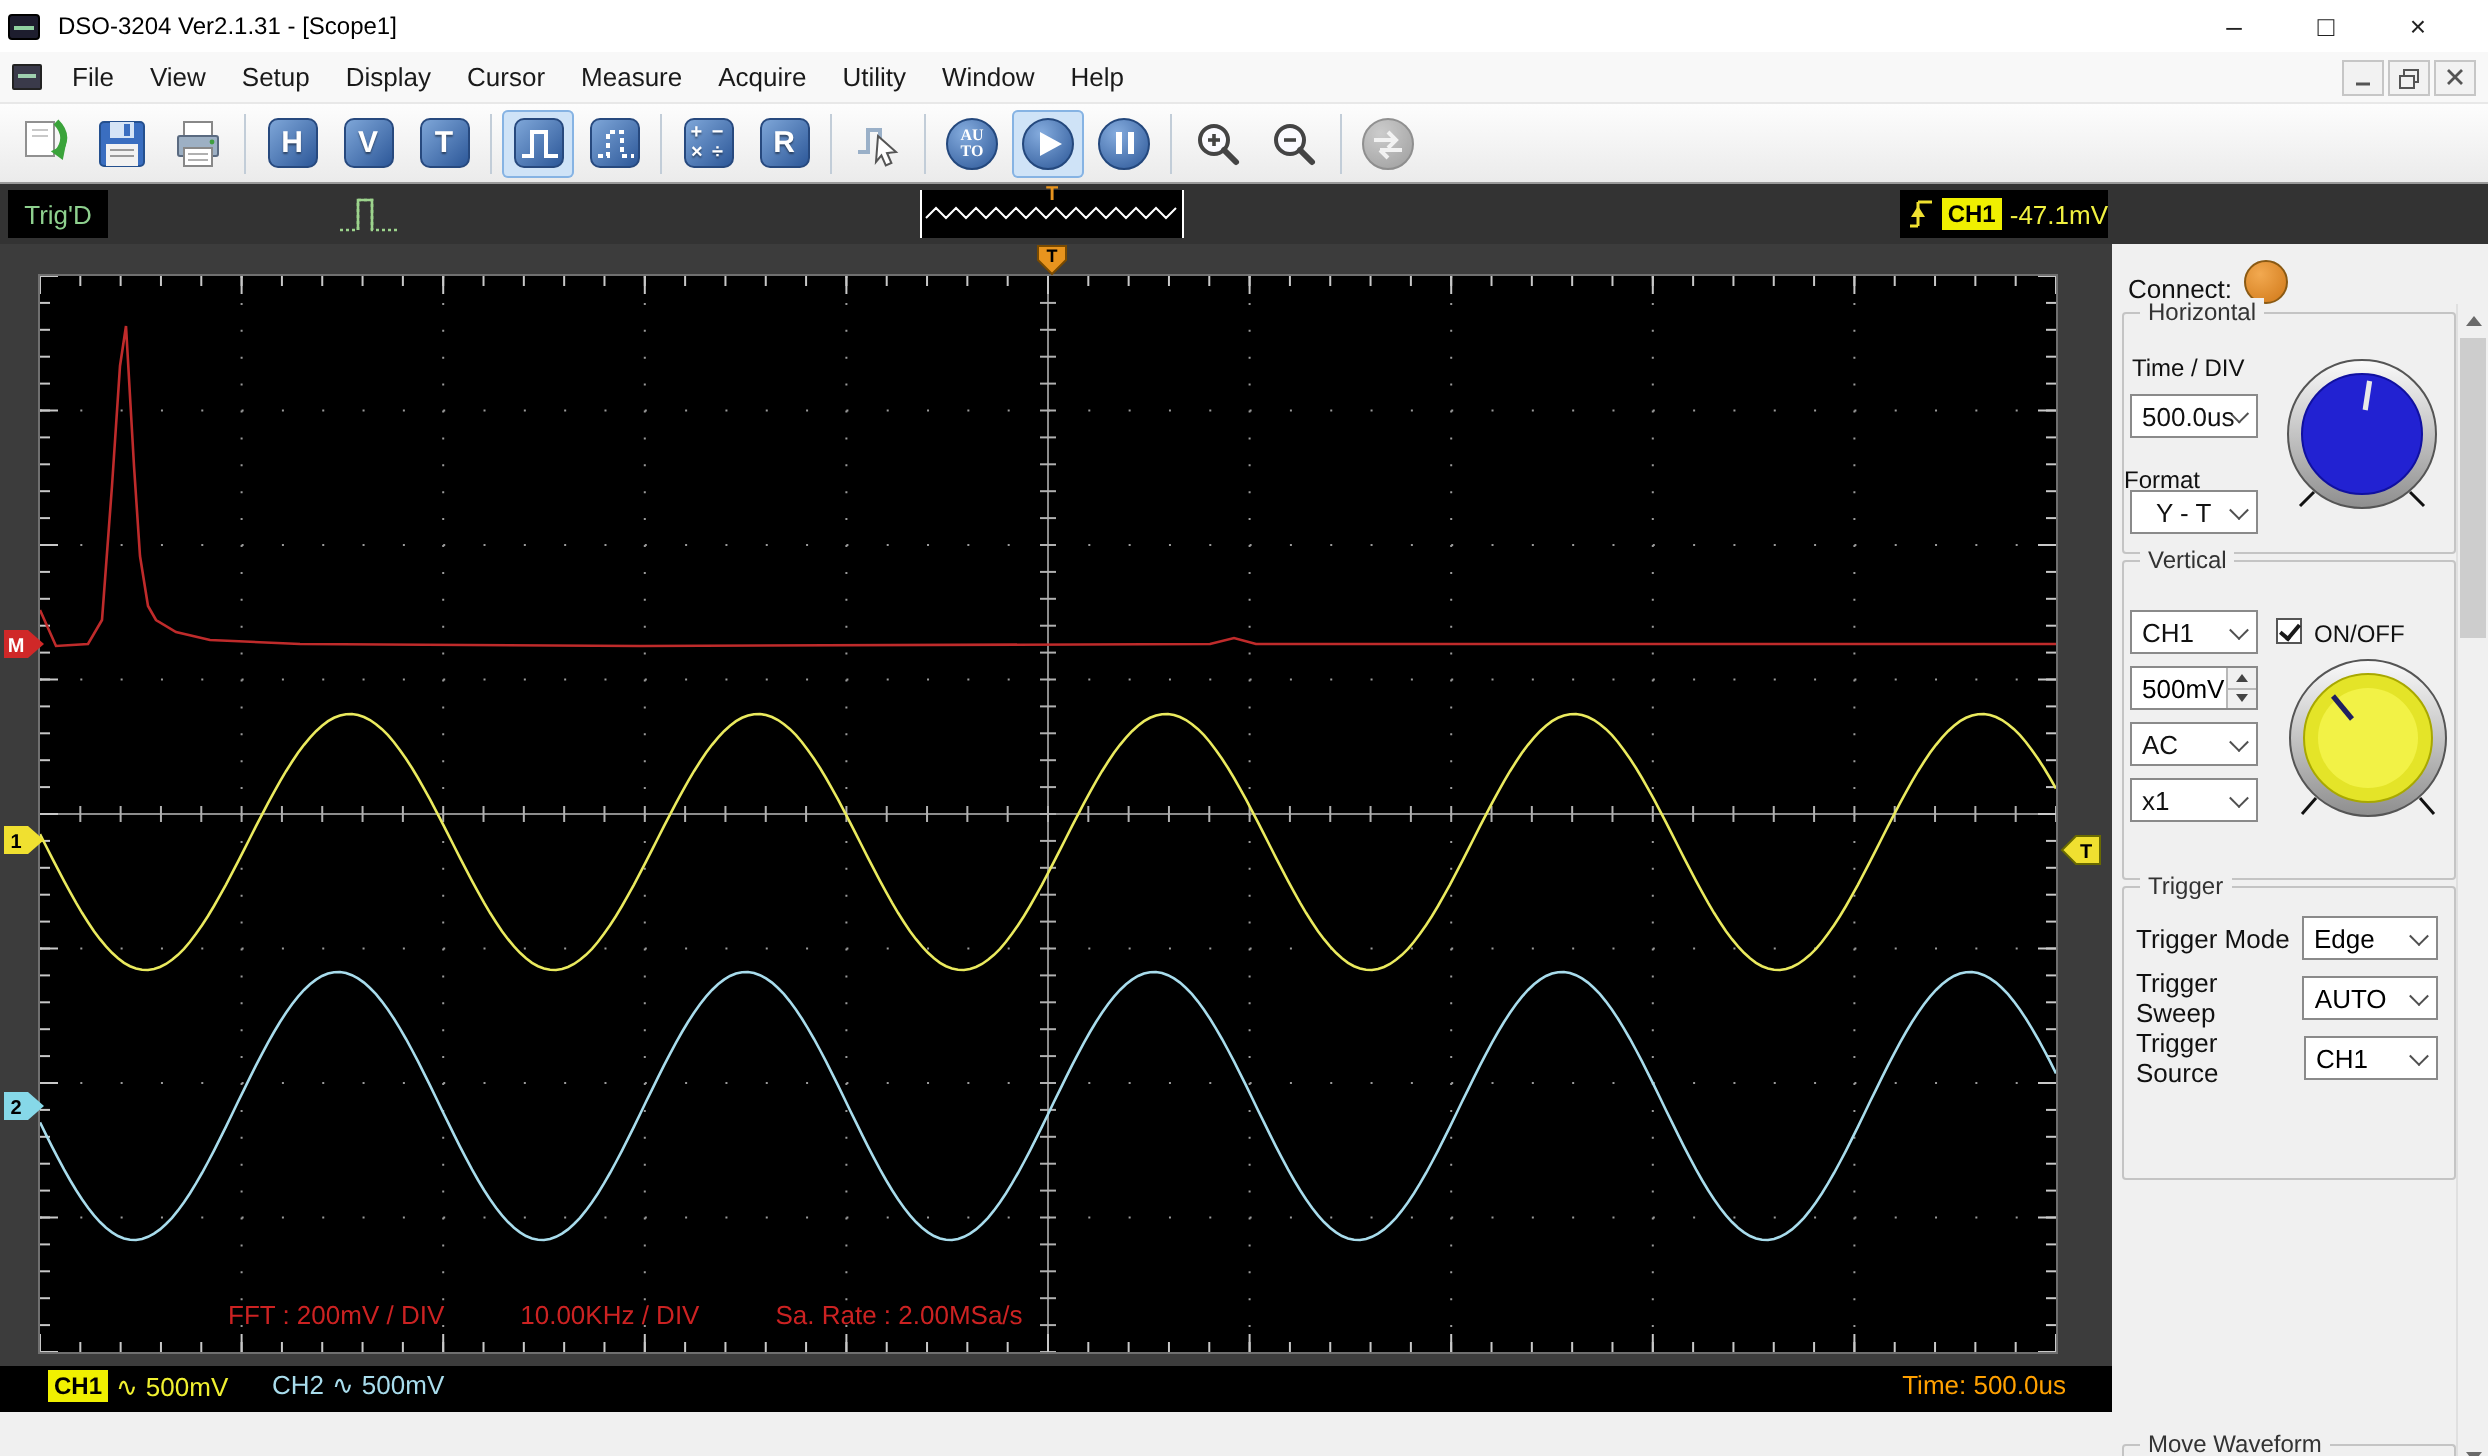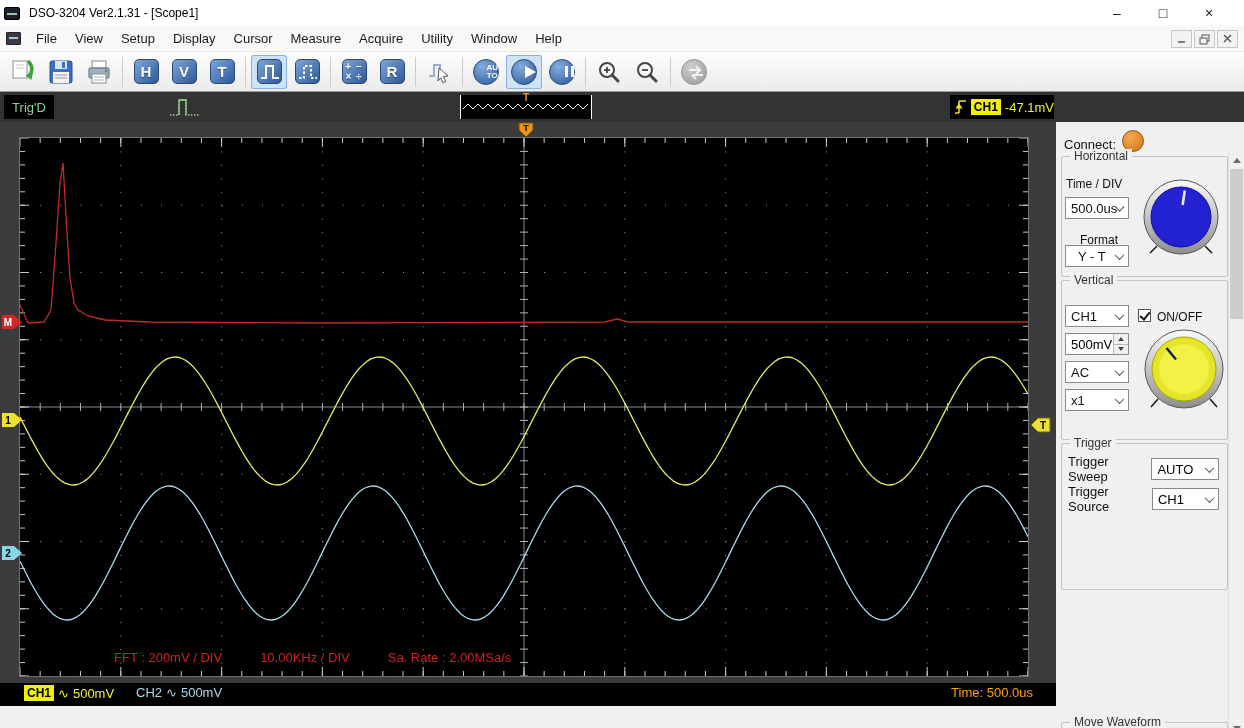"AU" .circ { font-family: none -> Liberation Serif, serif; justify-content: flex-end -> center }
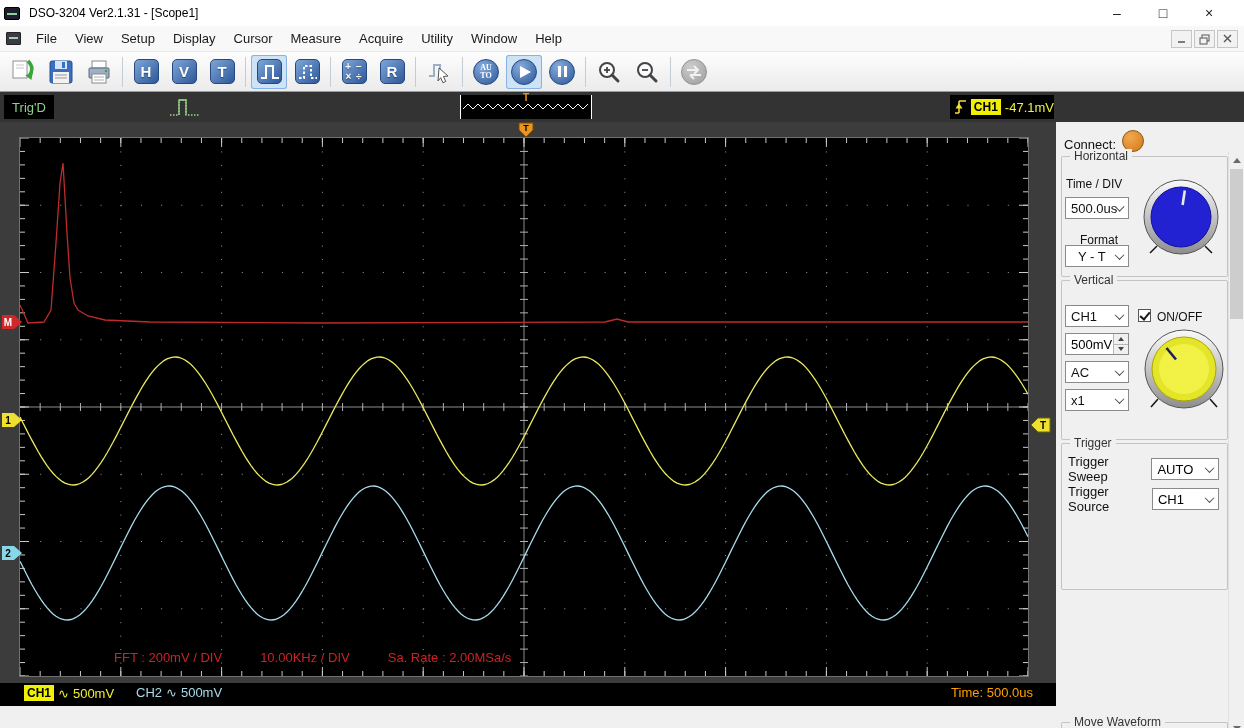"Format" div.fld-label { left: 18px -> 0 }
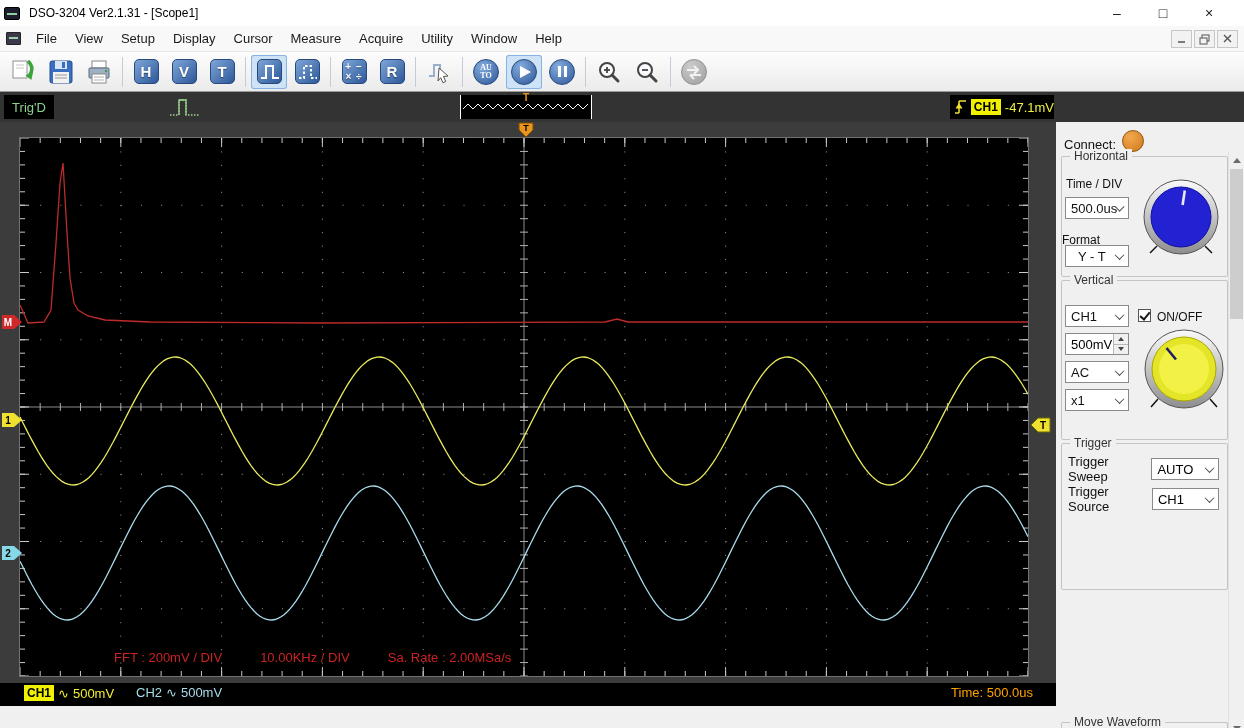"Trigger Mode" div.trig-row { html: none -> <div> <span>Trigger Mode</span> <span> <span>Edge</span> <span></span> </span> </div> }
